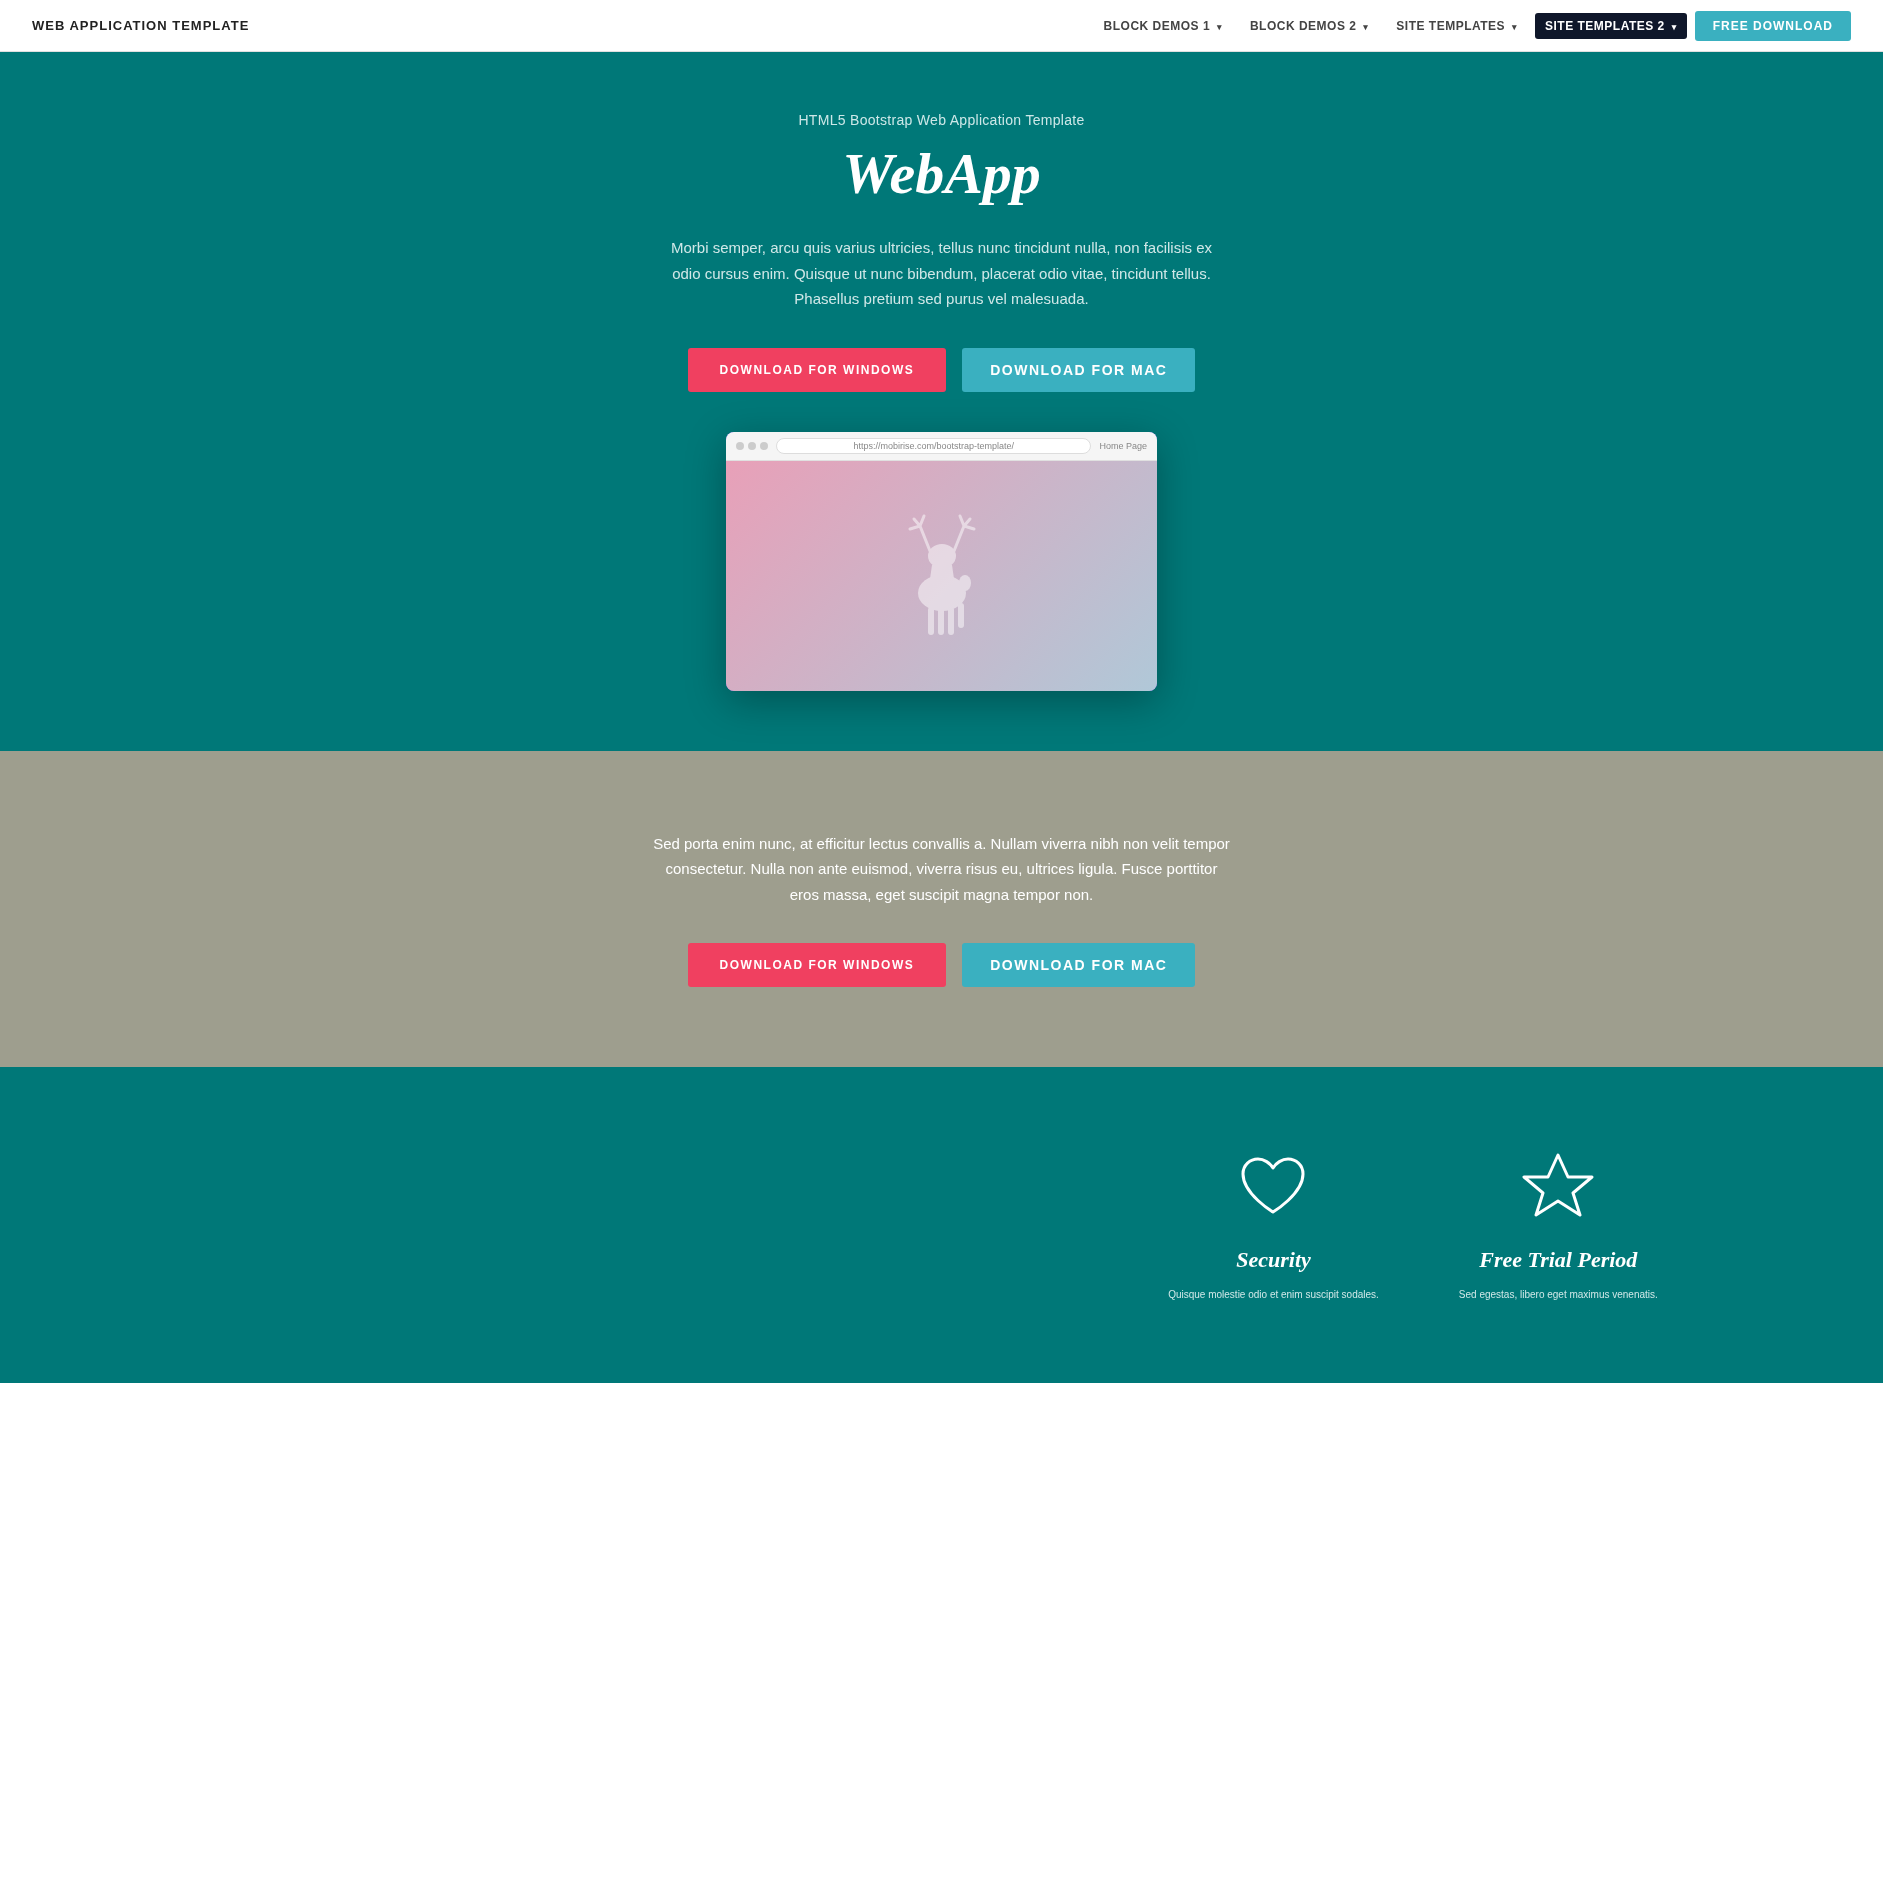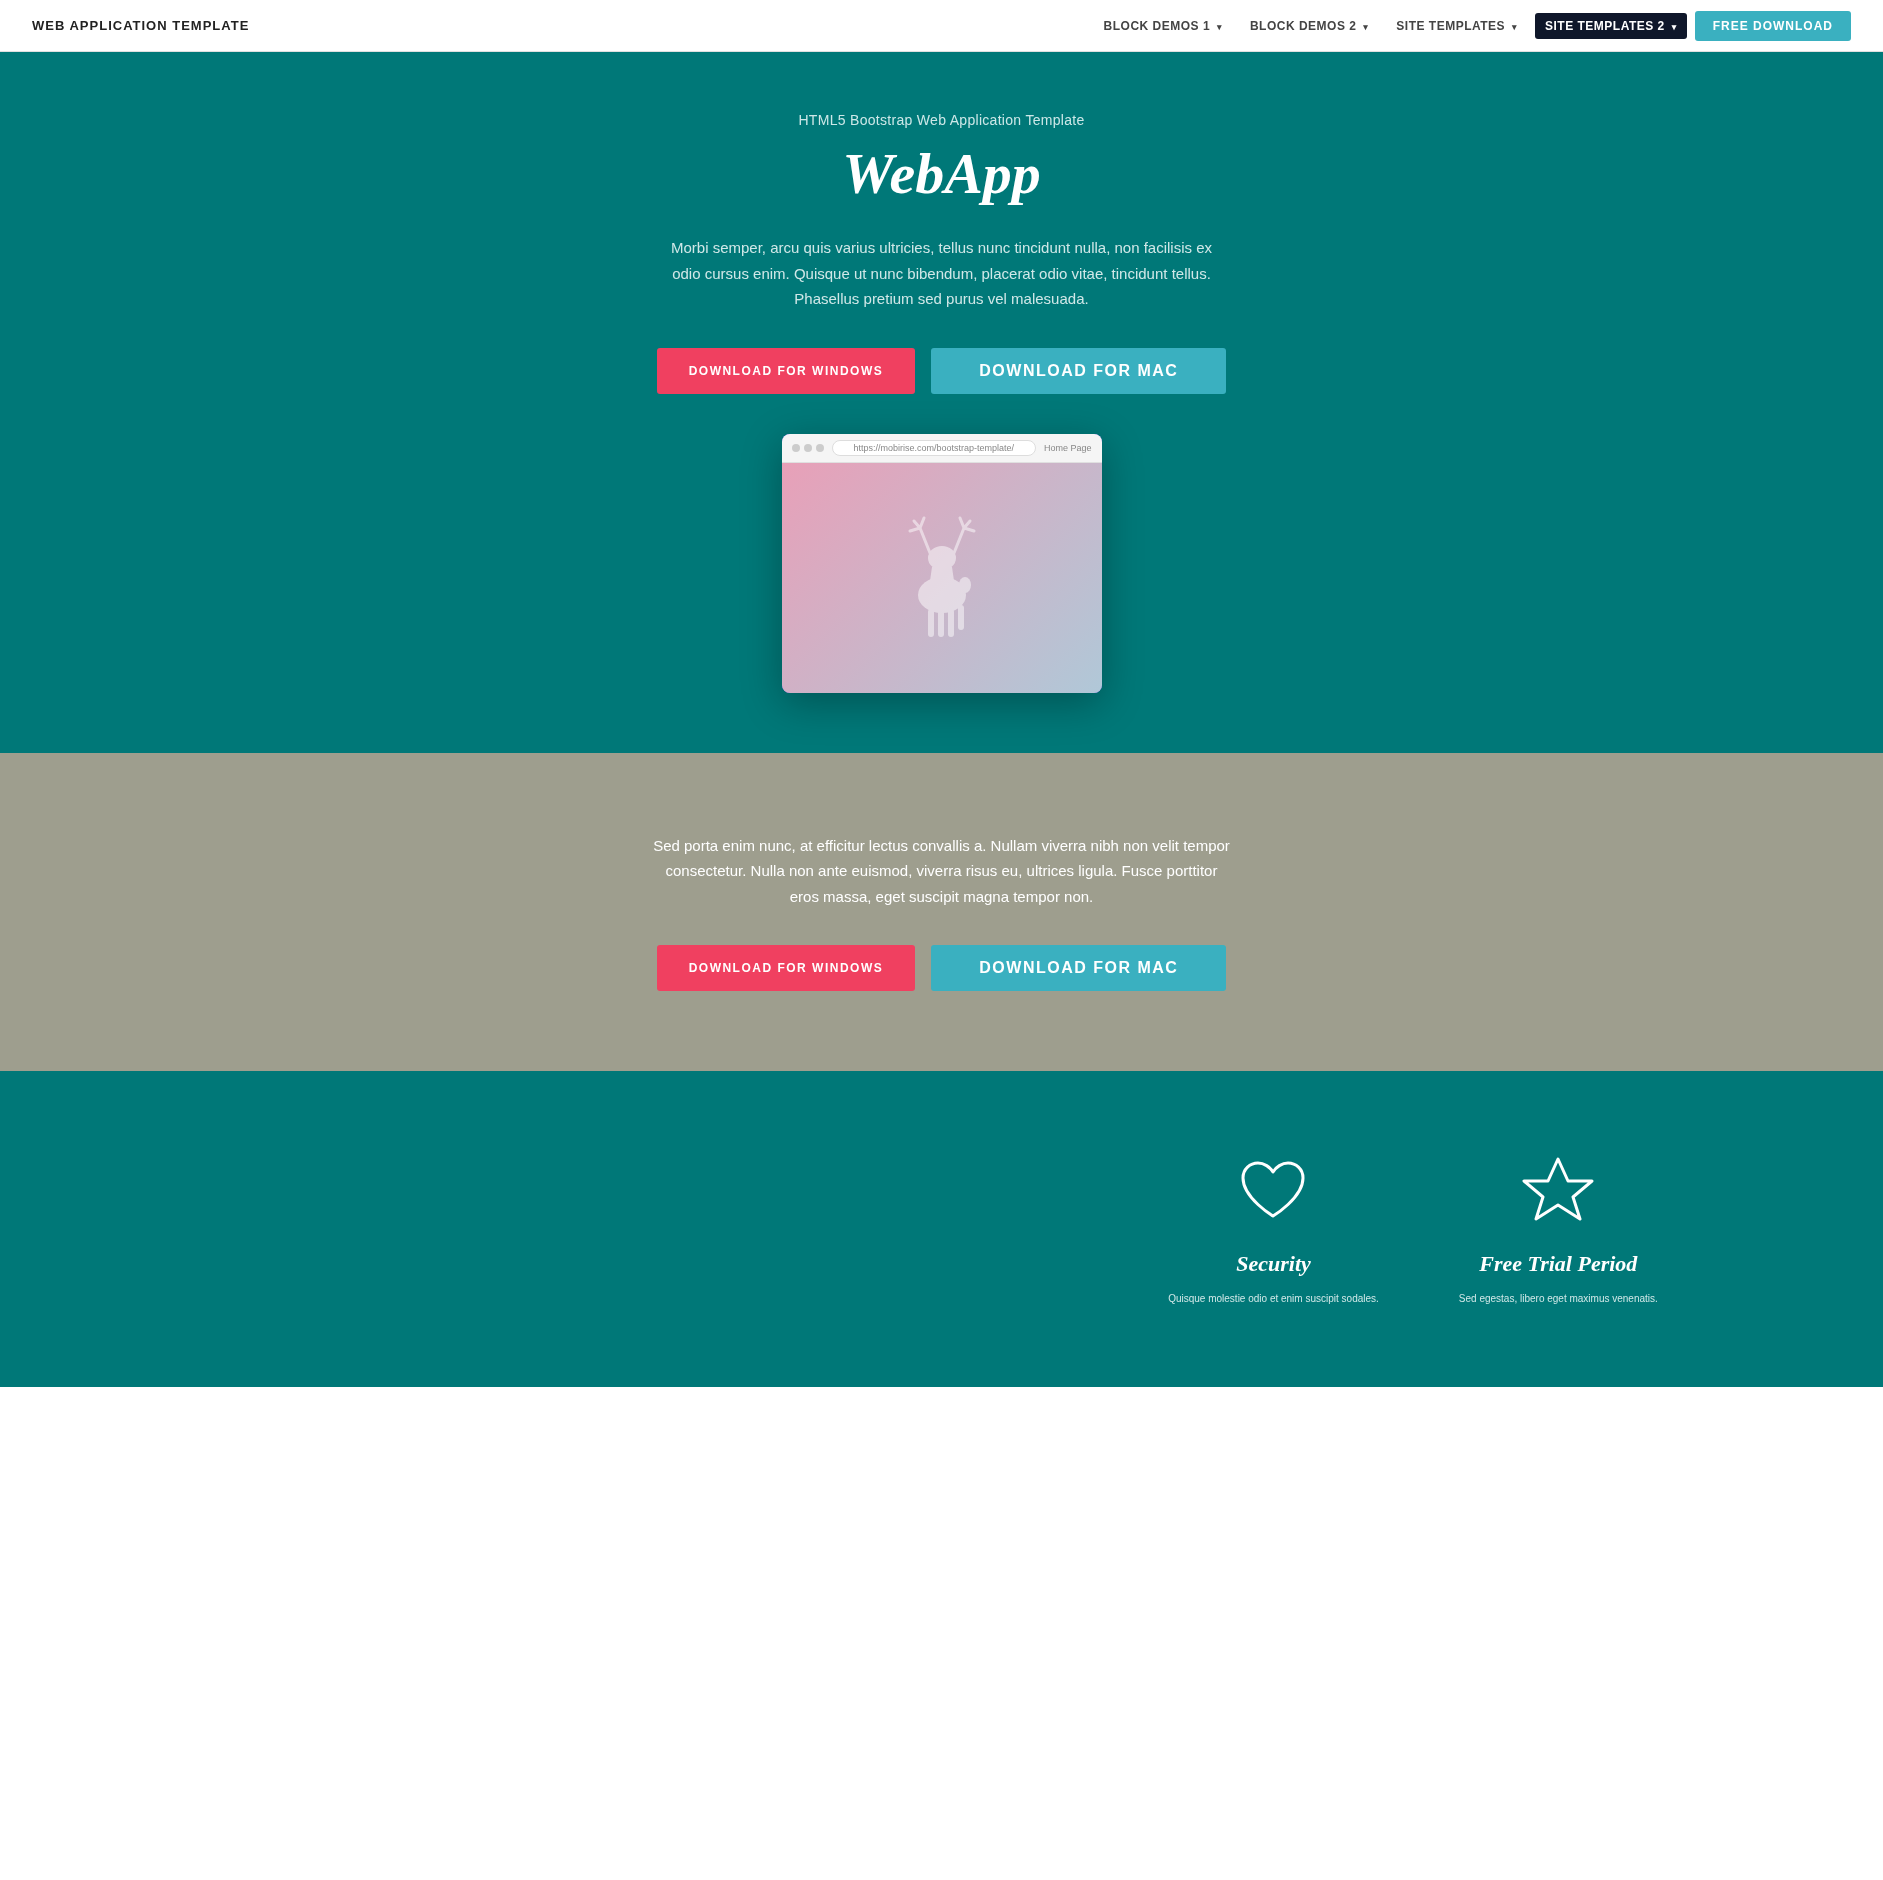"DOWNLOAD FOR MAC" .btn-mac { font-size: 16px -> 14px; padding: 14px 48px -> 14px 28px }
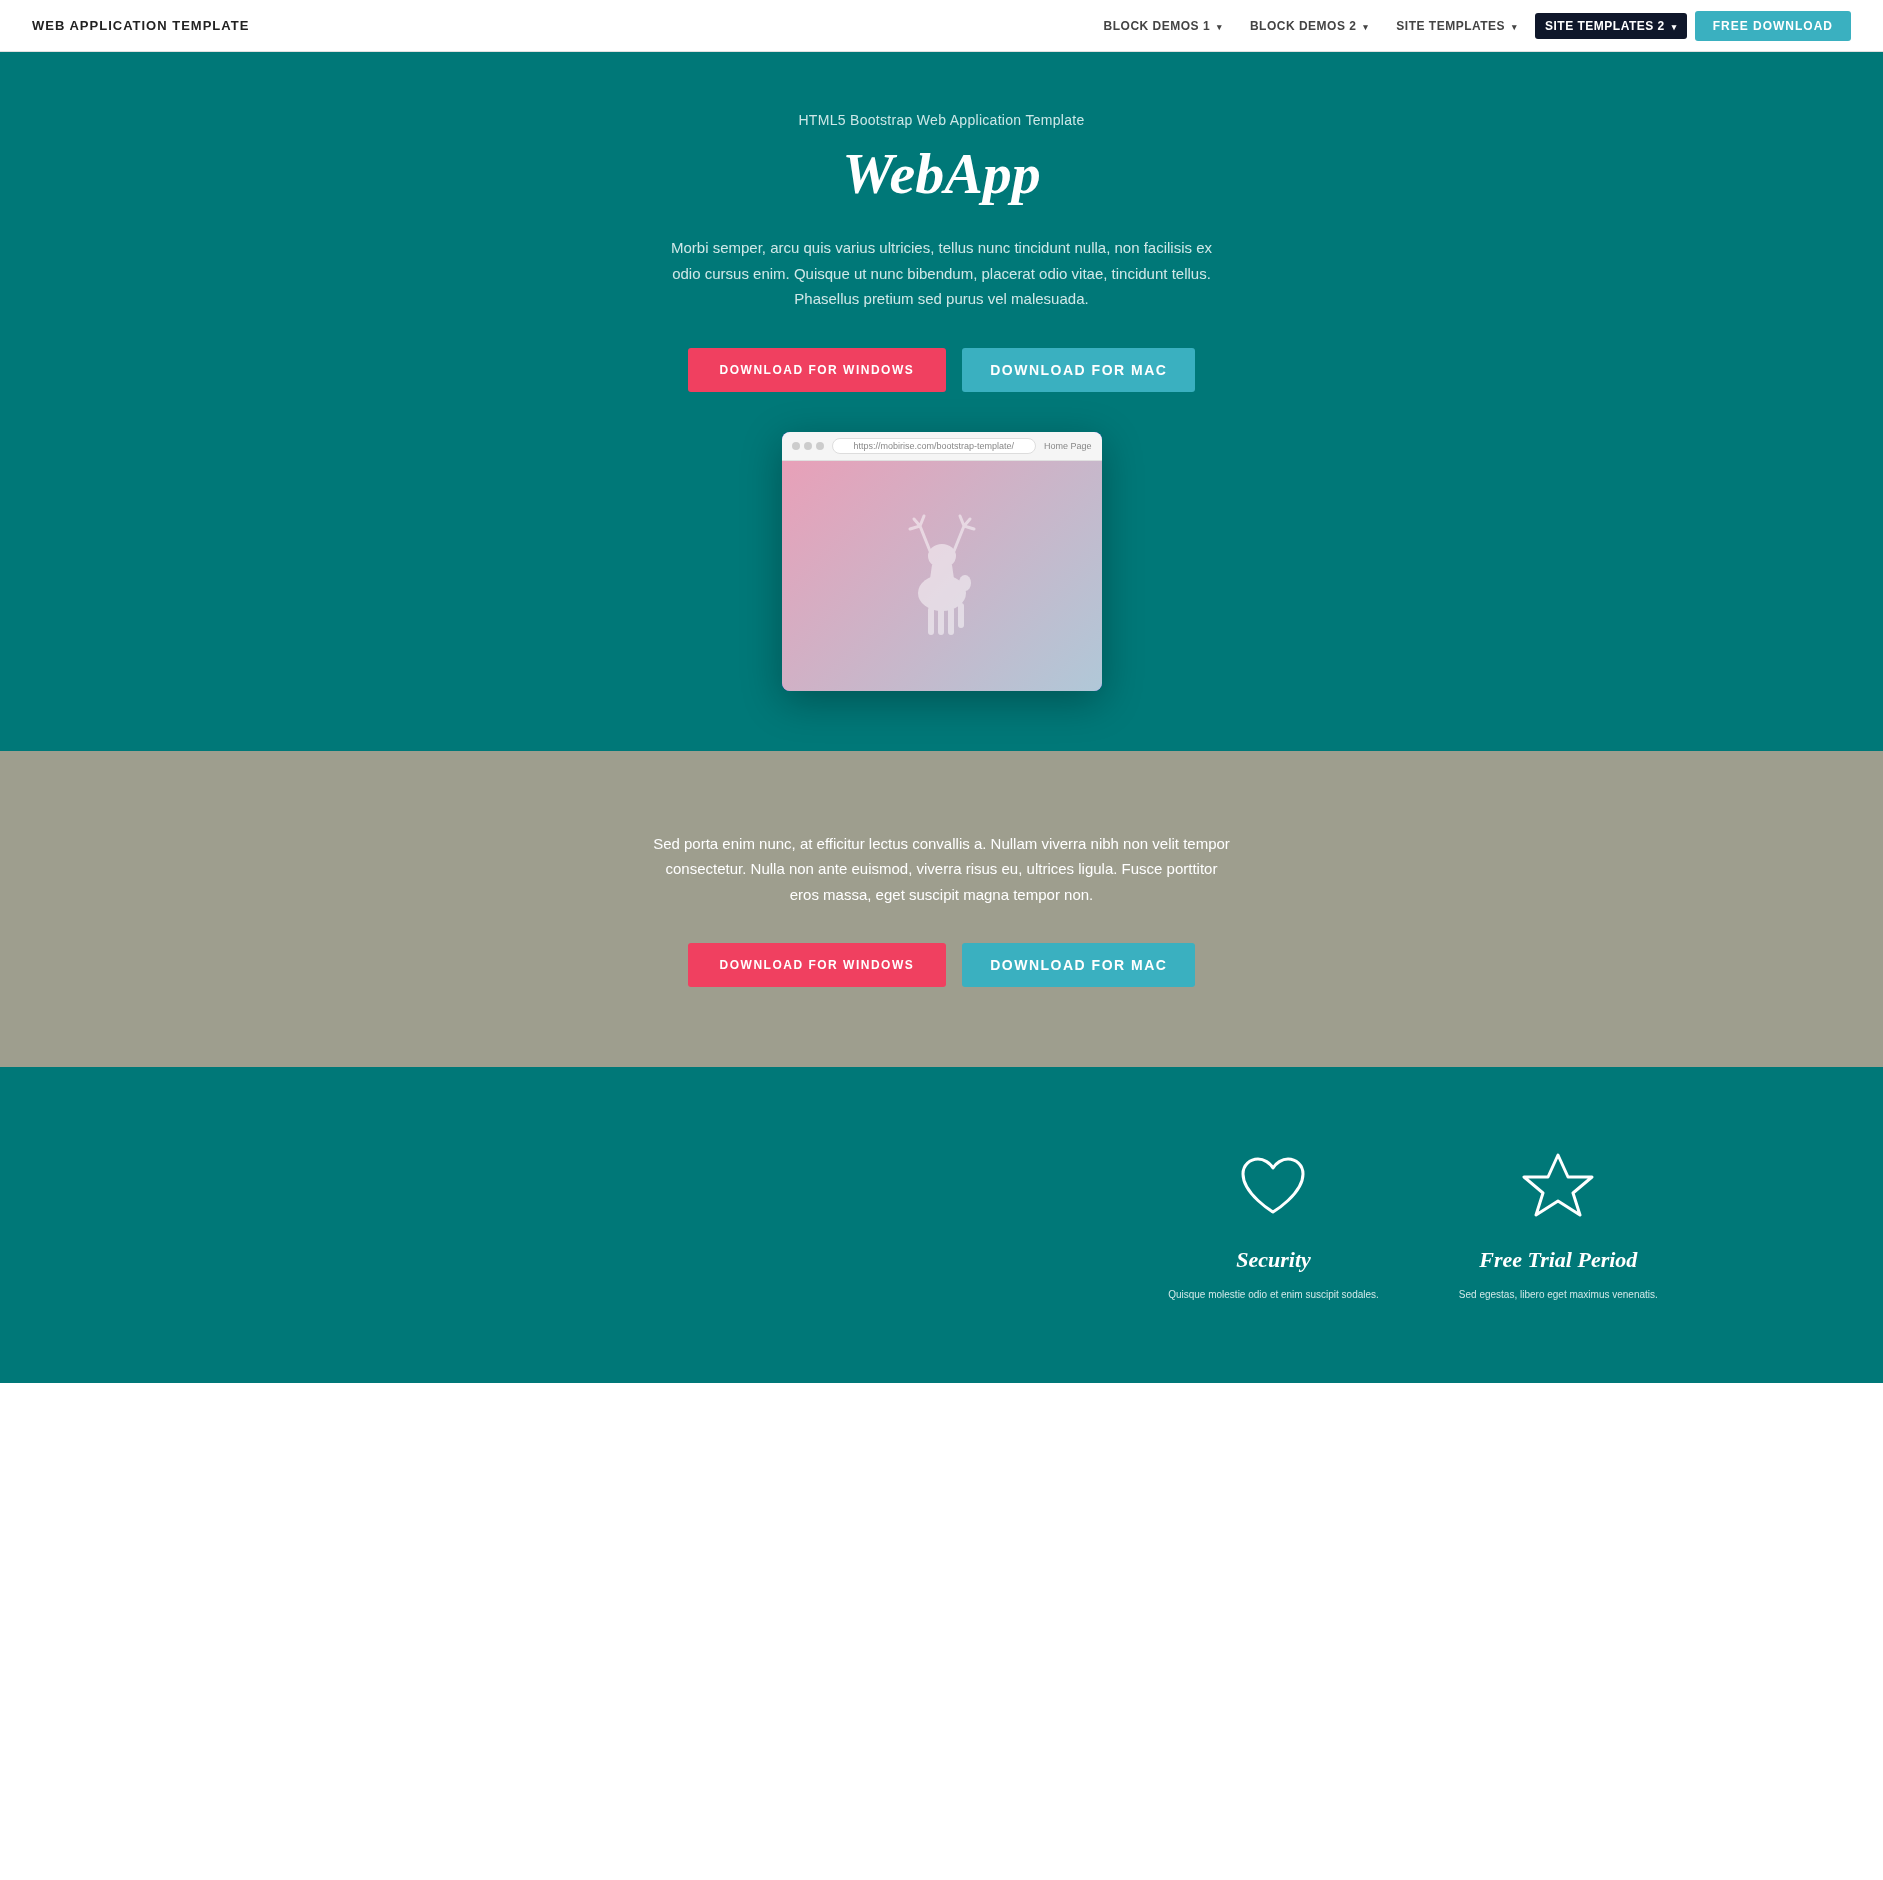"https://mobirise.com/bootstrap-template/" .browser-mockup { width: 320px -> 431px }
